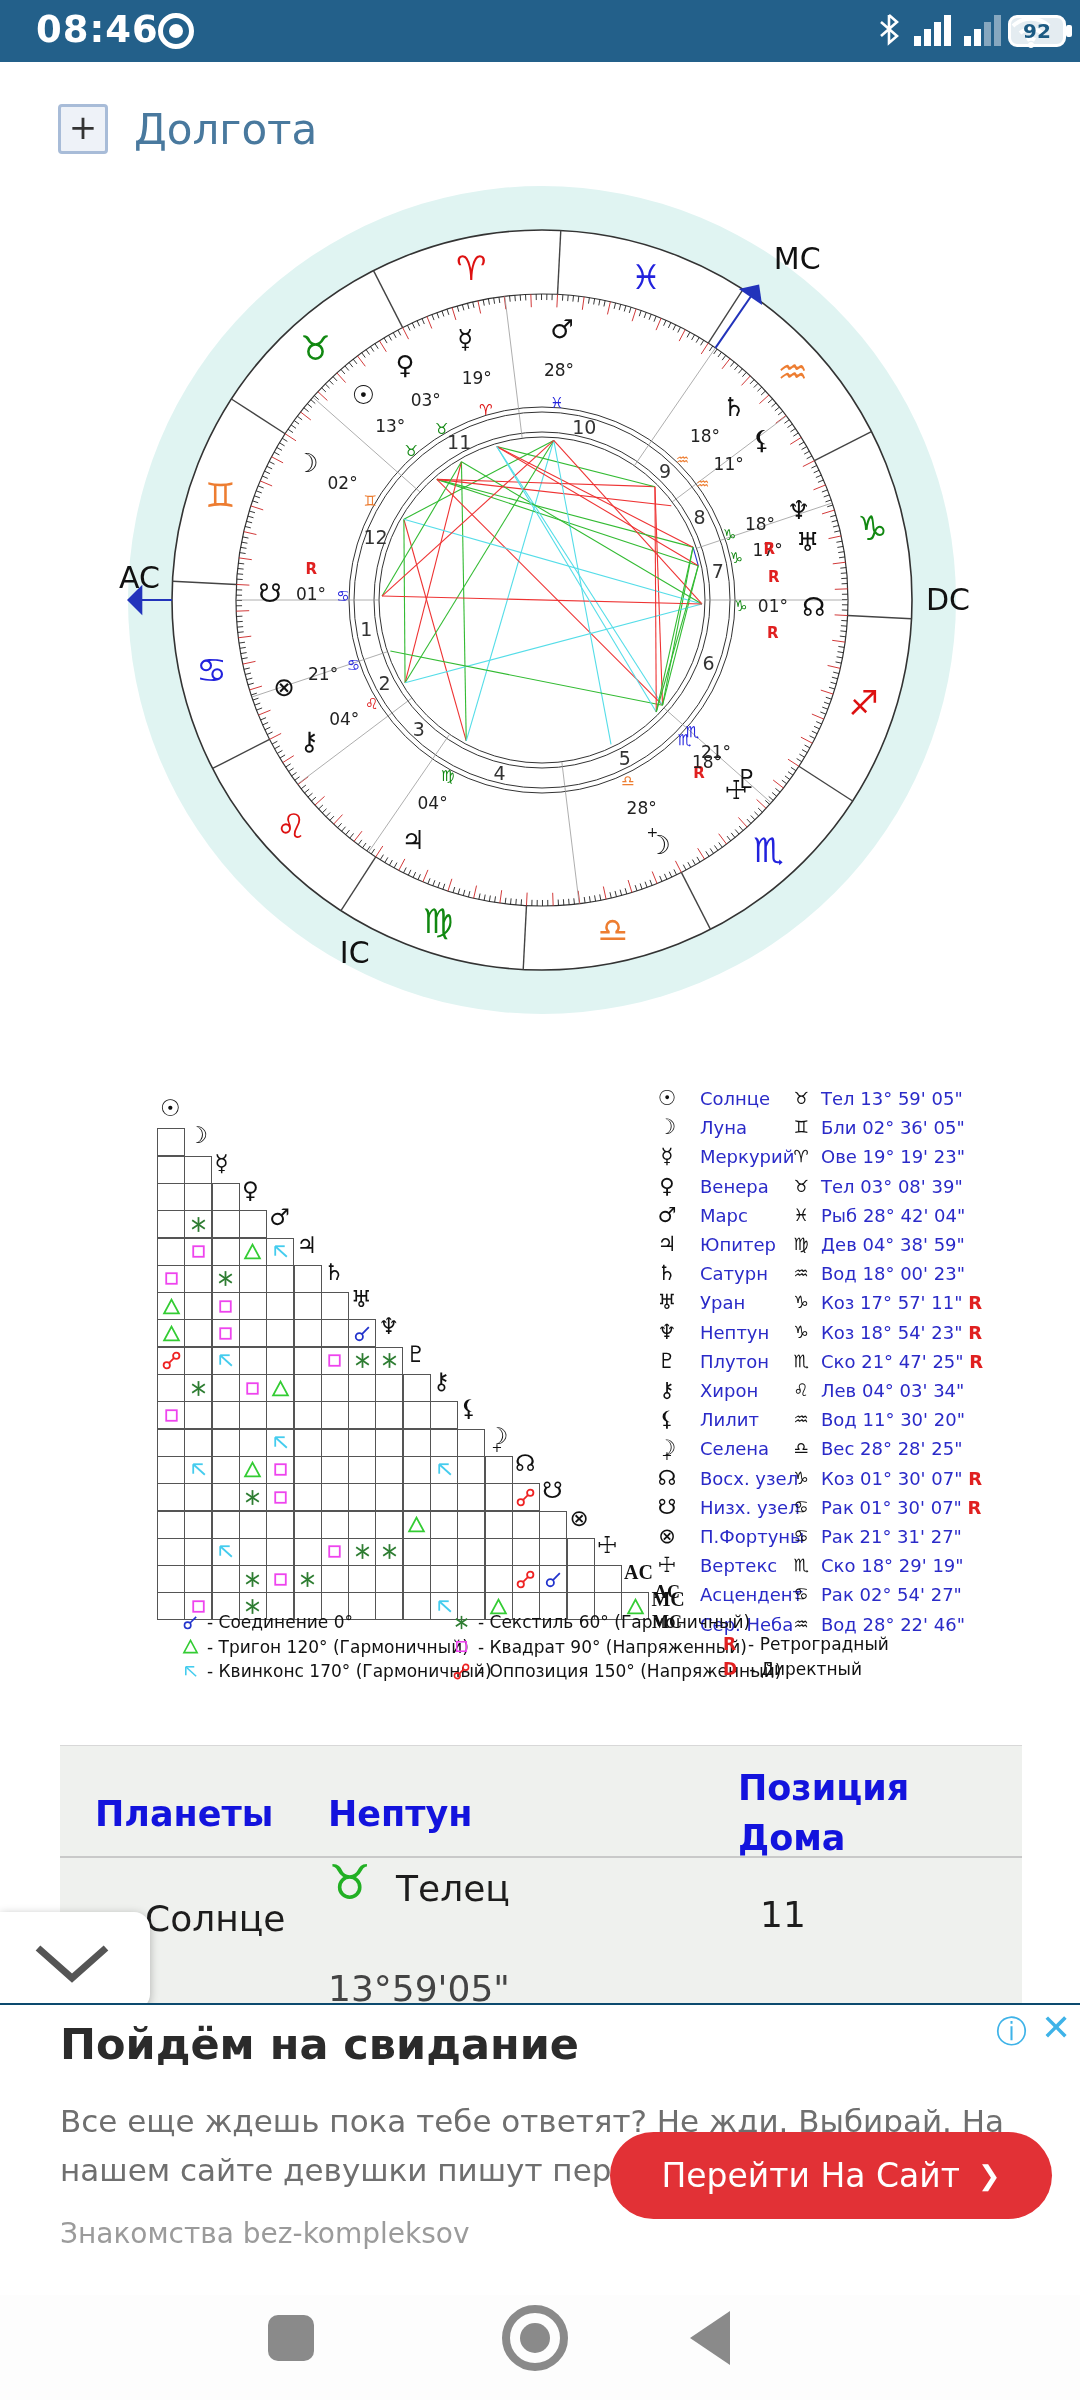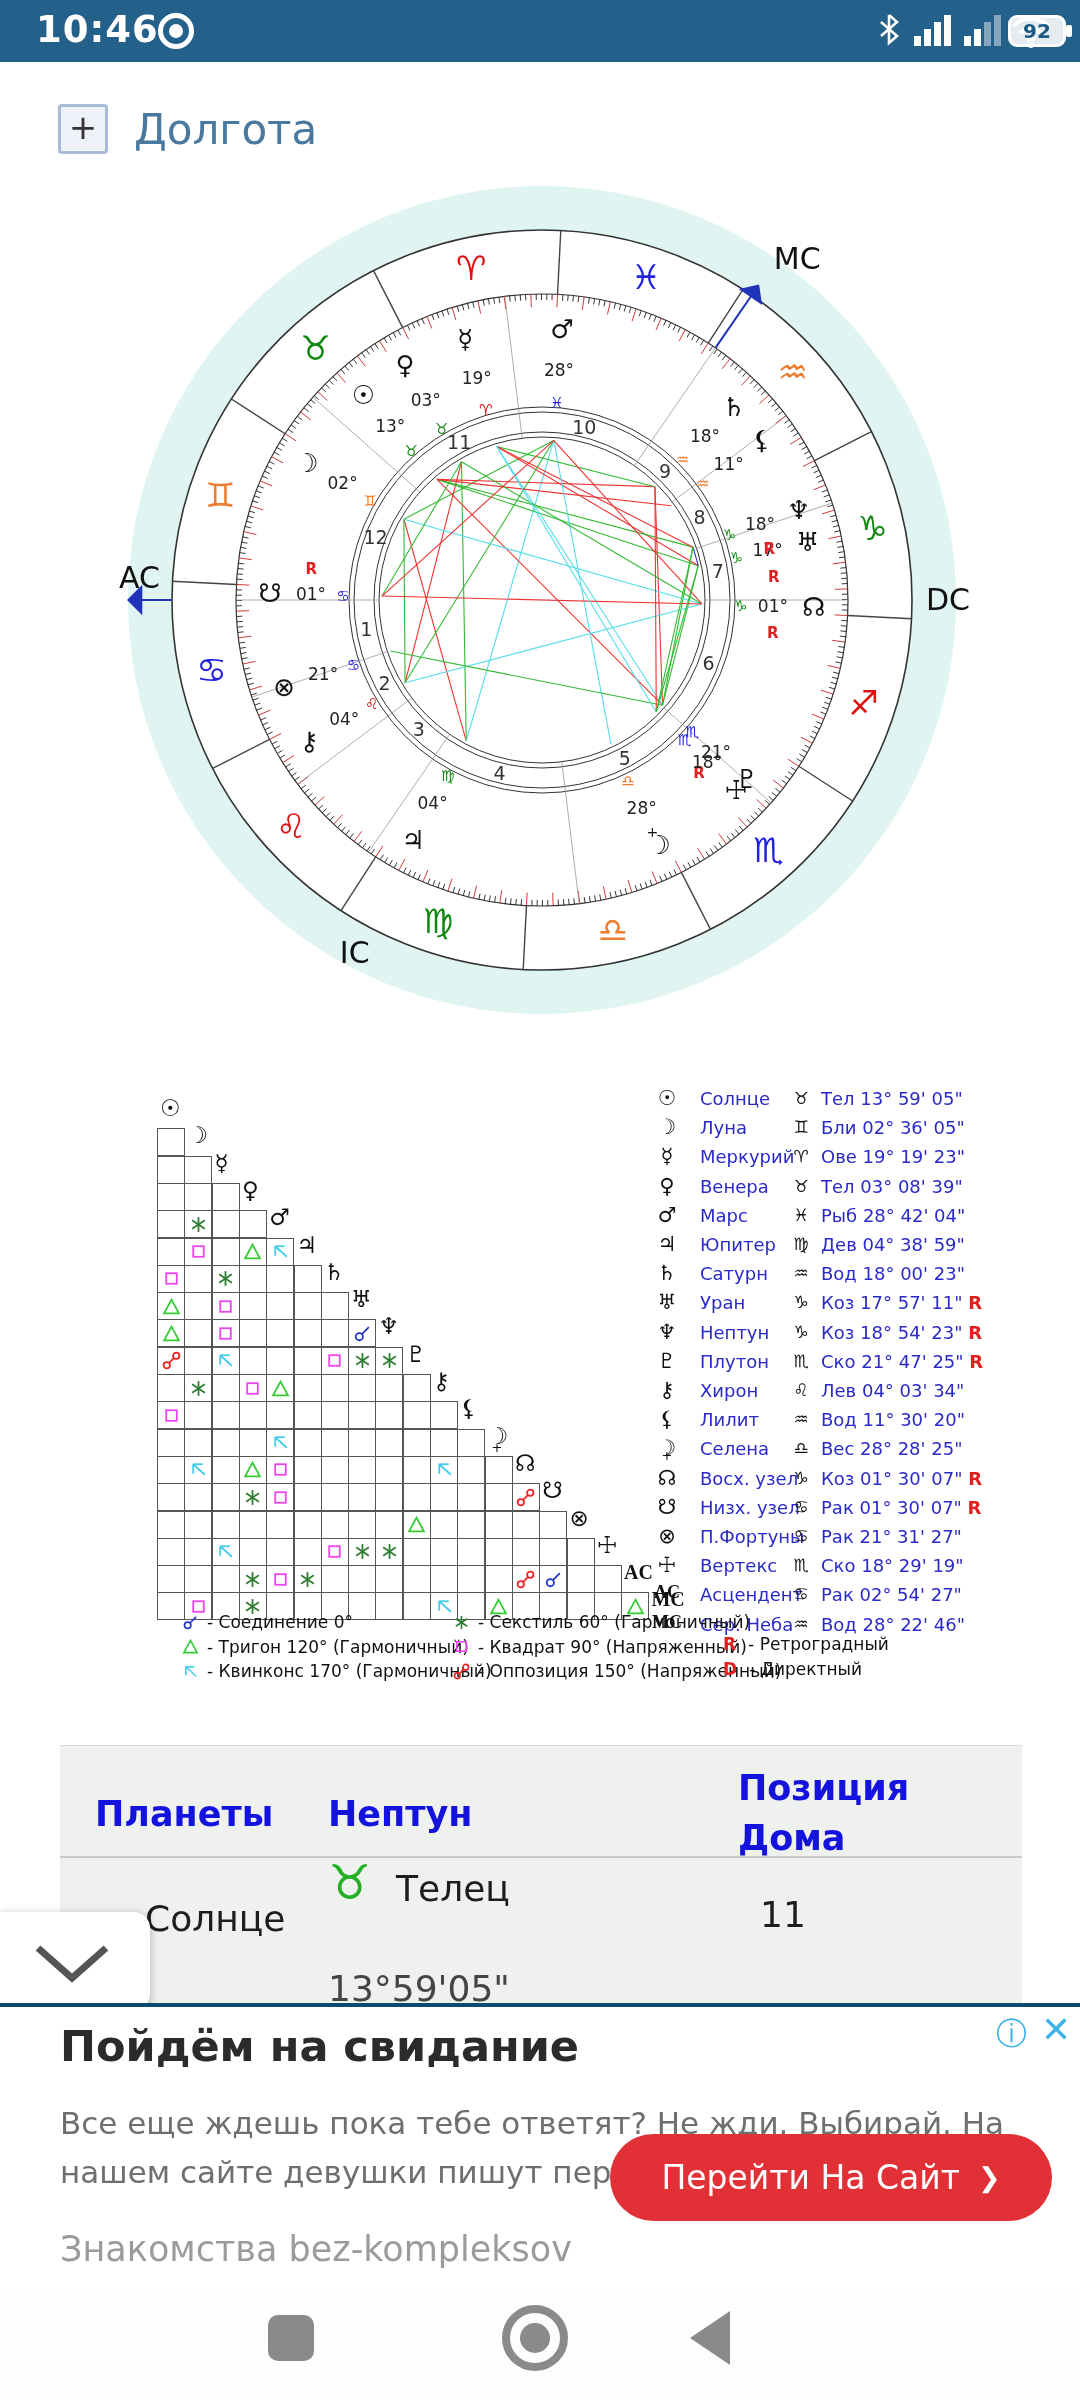"10:46" span { text: 10:46 -> 08:46 }
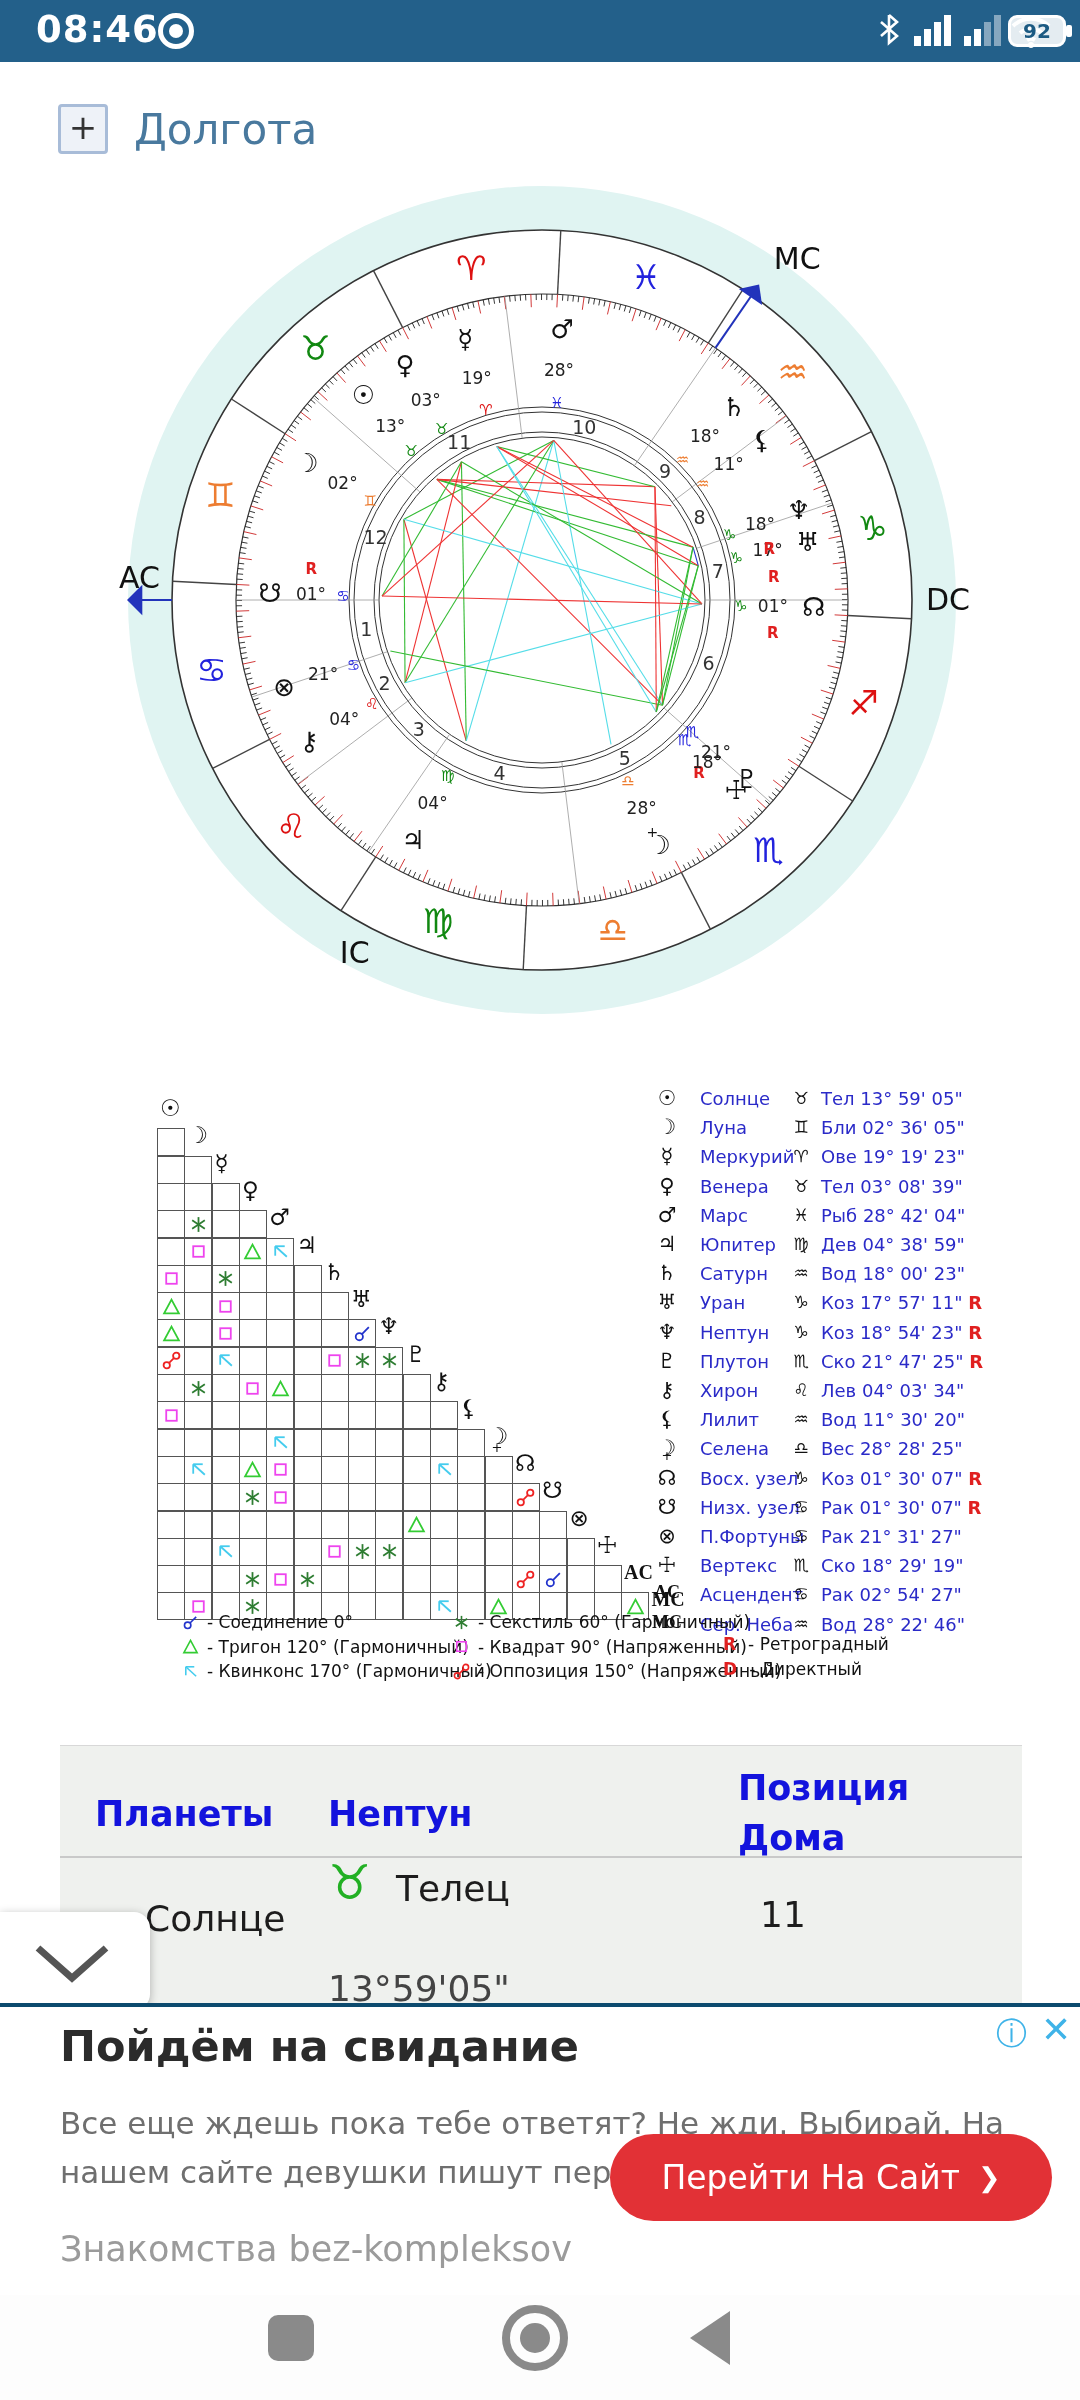"Пойдём на свидание" #ad { border-top: 4px solid #0c4a6e -> 2px solid #0c4a6e }
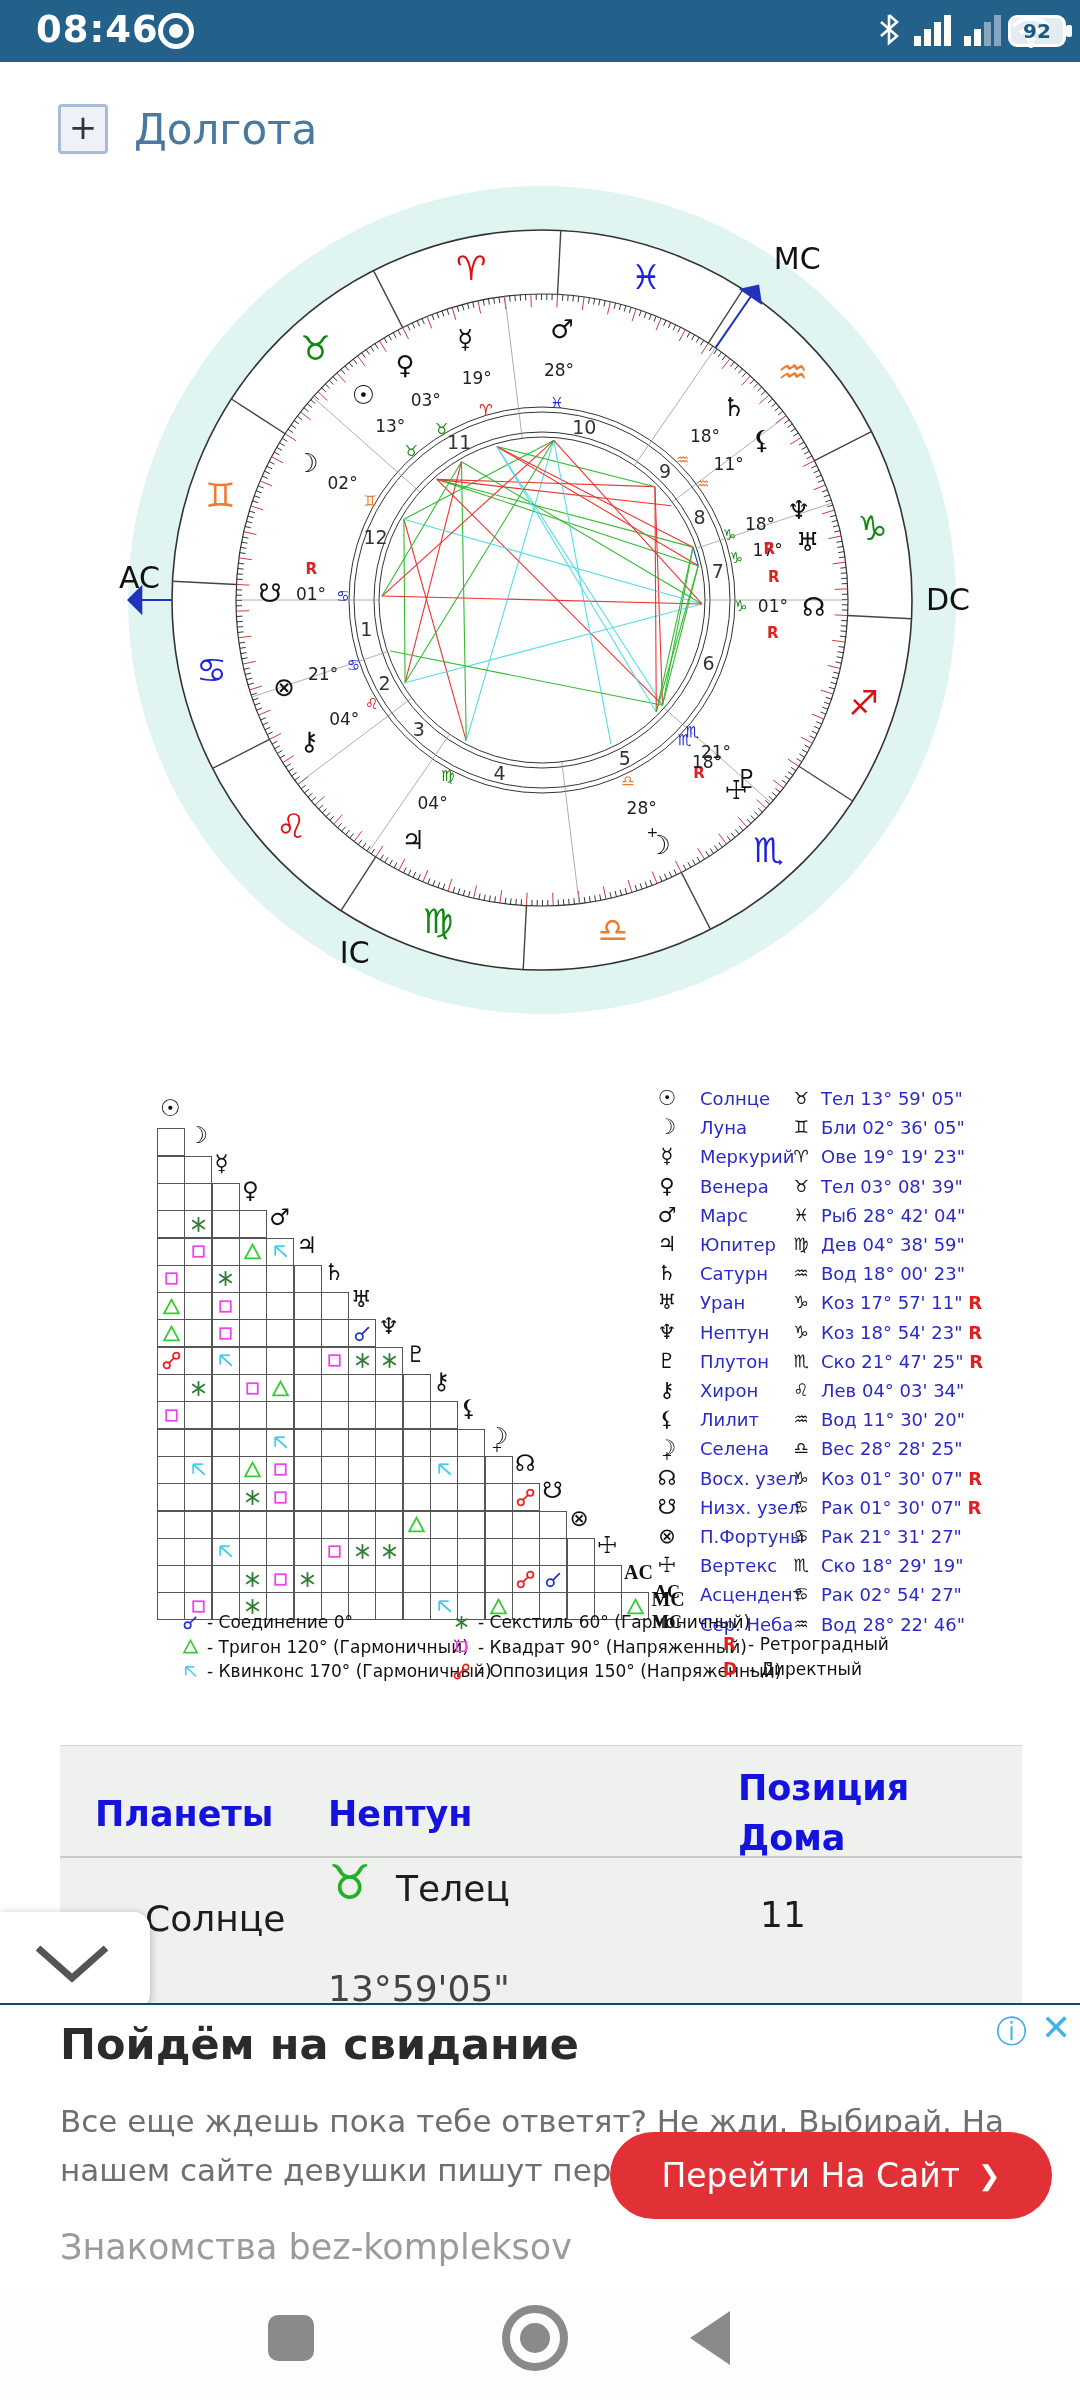"Знакомства bez-kompleksov" #ad-src { font-size: 35px -> 28px; top: 222px -> 212px }
